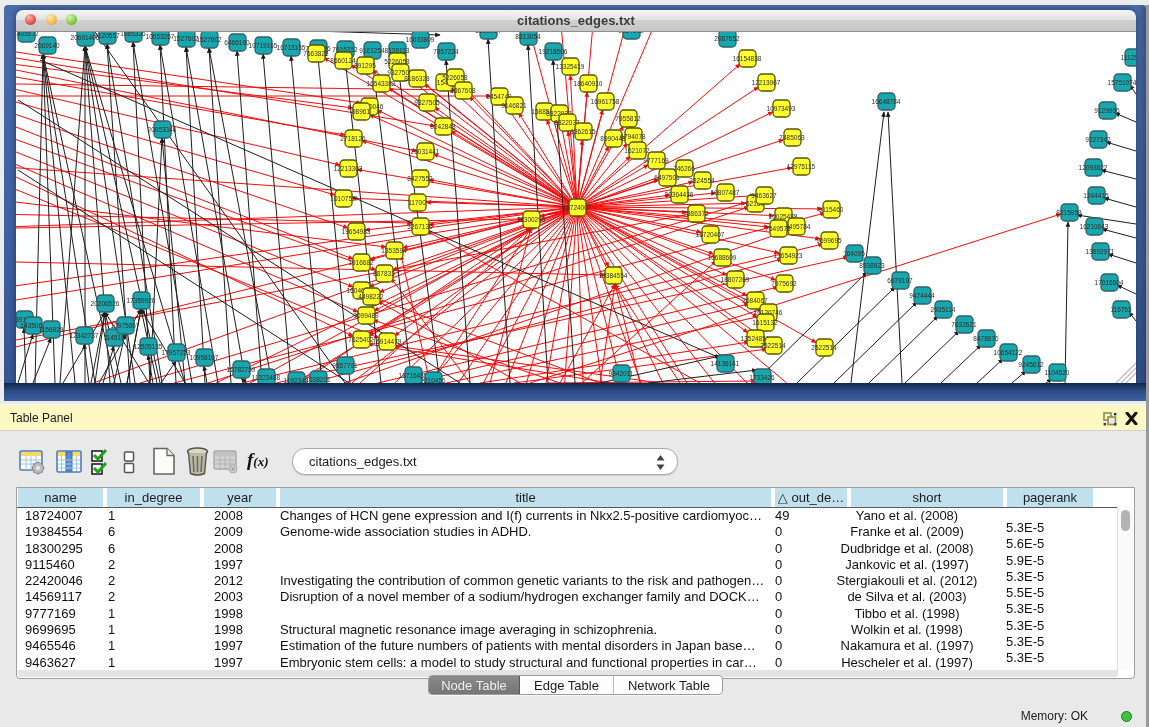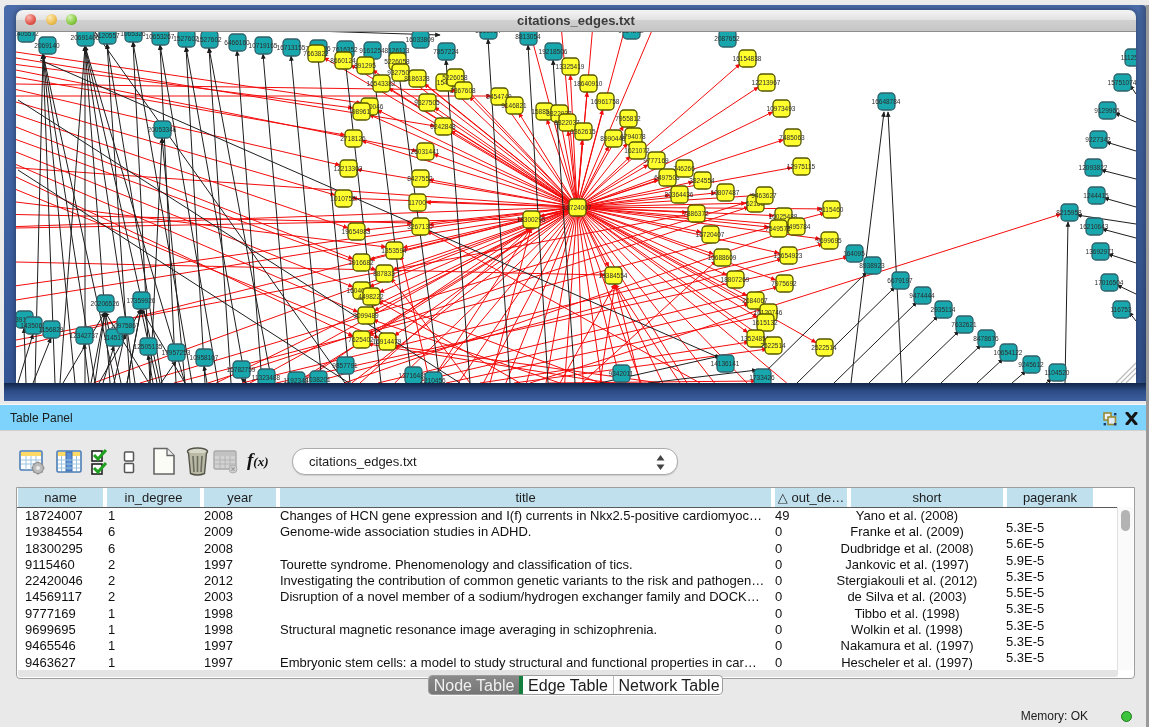"Table Panel" #thead { background: #7dd3fc -> #fef9c3 }
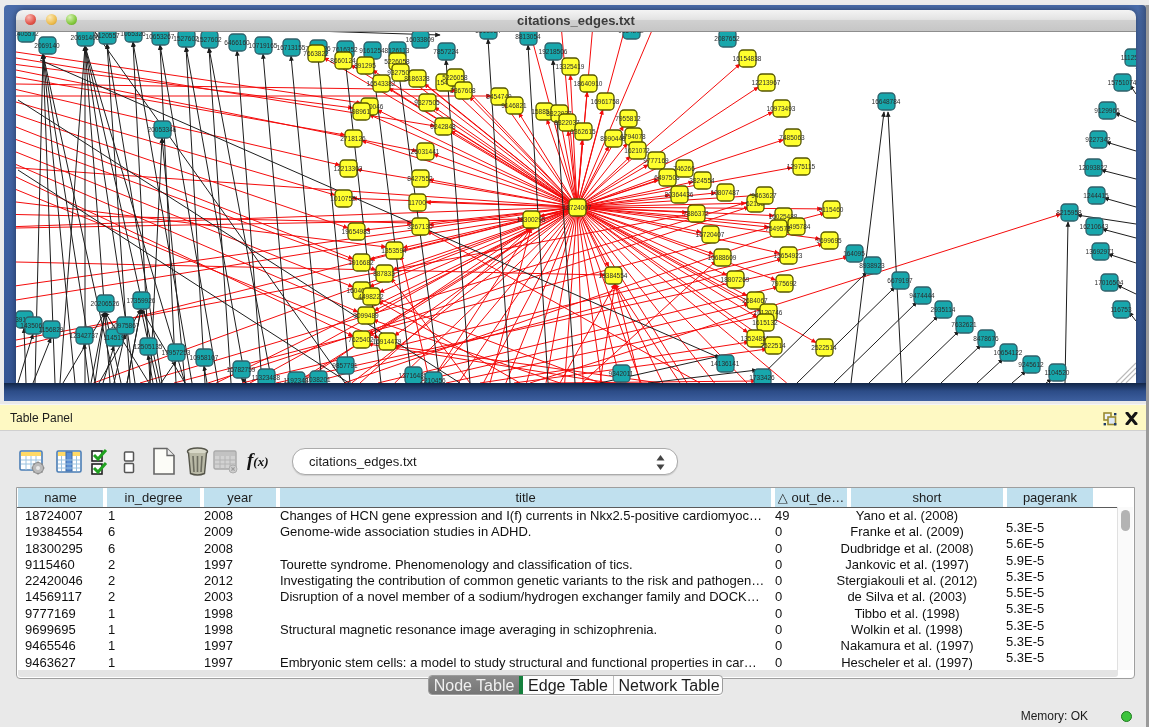"2008" .c2 { left: 187px -> 197px }
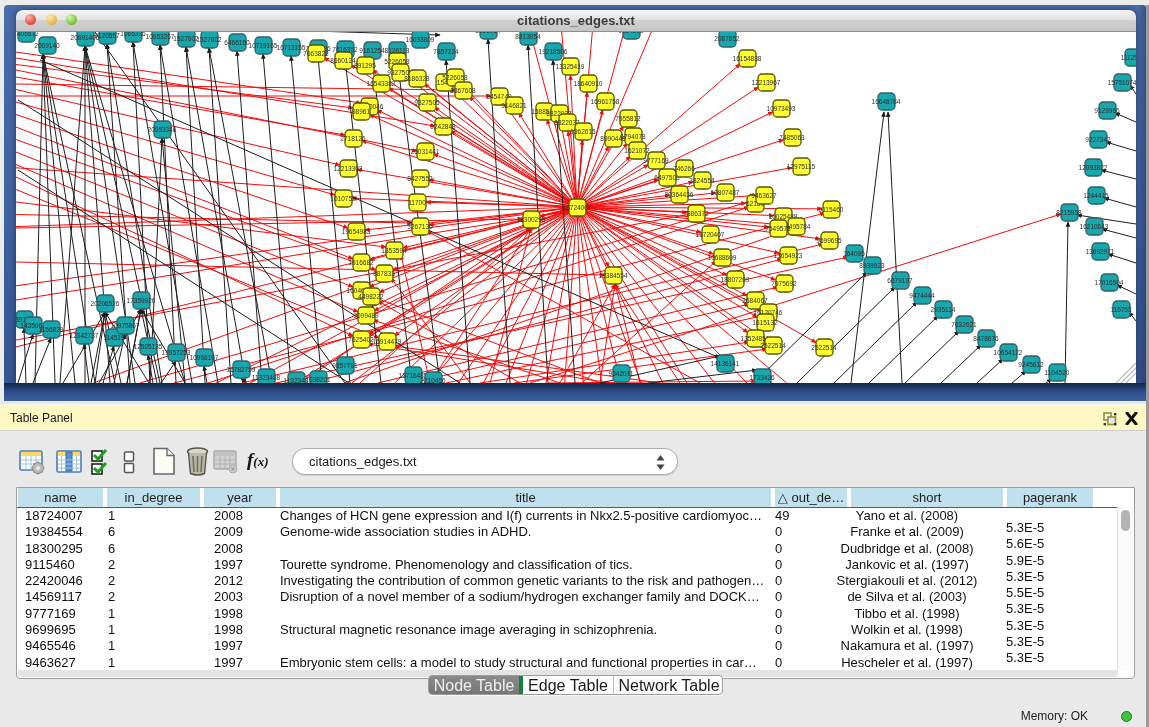"Tourette syndrome. Phenomenology and" div.c { html: <div>Tourette syndrome. Phenomenology and classification of tics.</div> -> none }
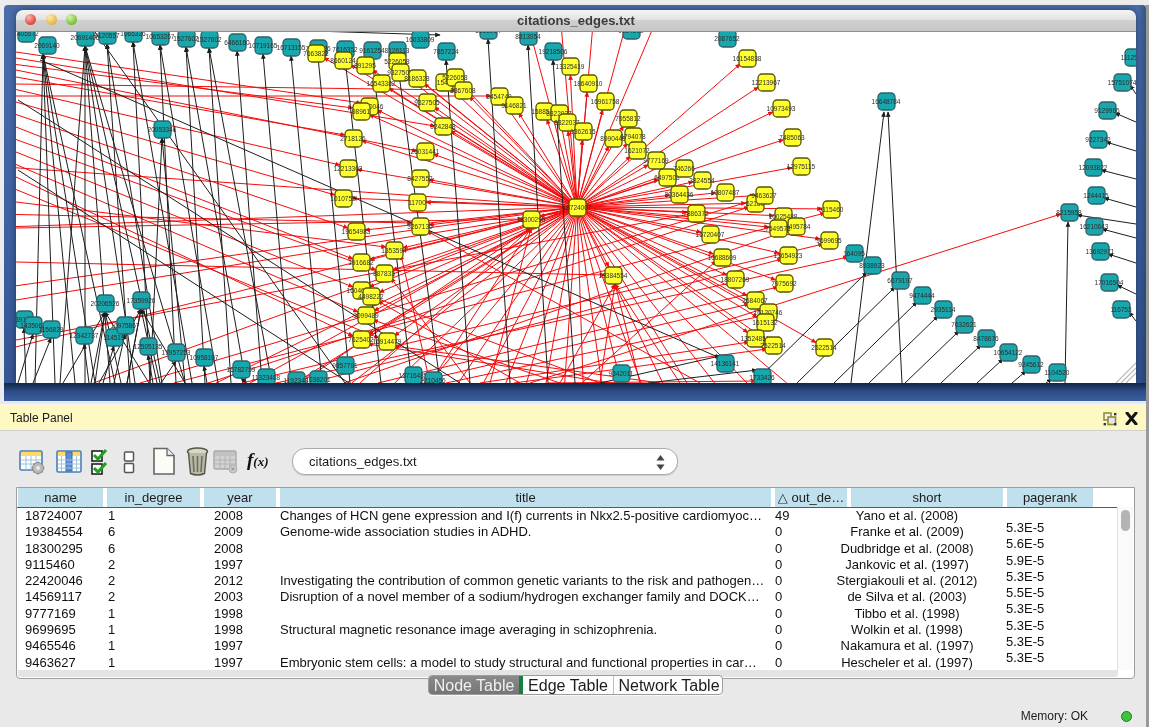"Estimation of the future numbers" div.c { html: none -> <div>Estimation of the future numbers of patients with mental disorders in Japan base…</div> }
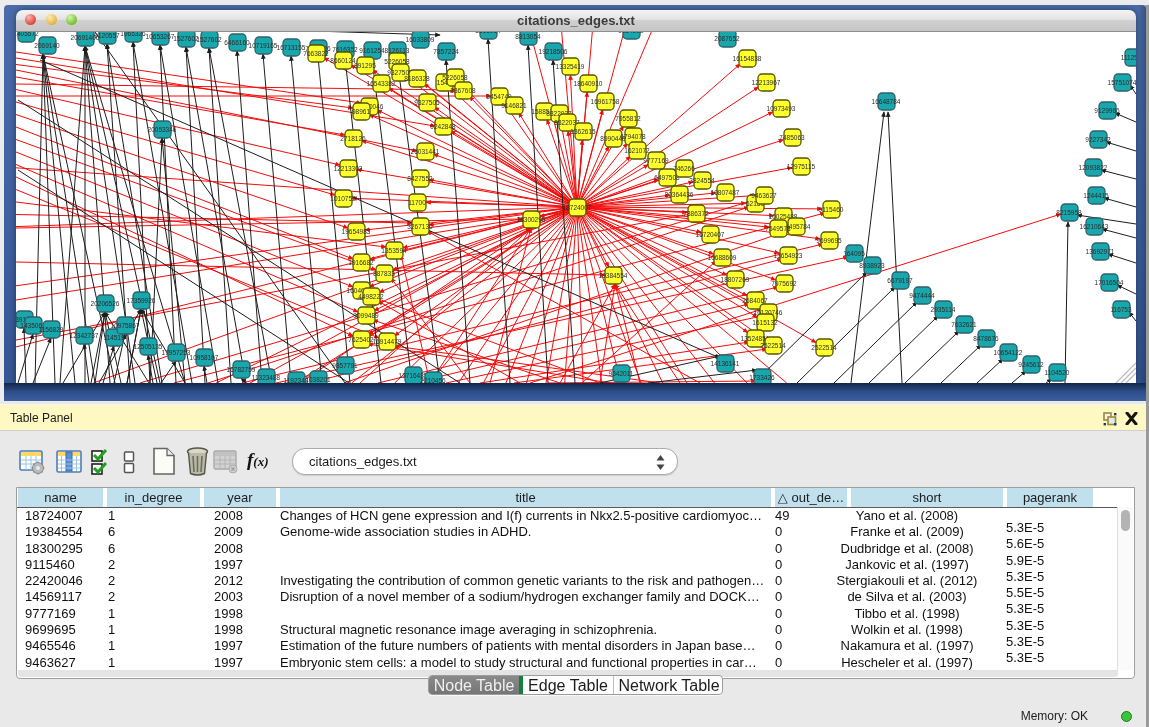"Node Table" .tab { font-size: 16px -> 13px }
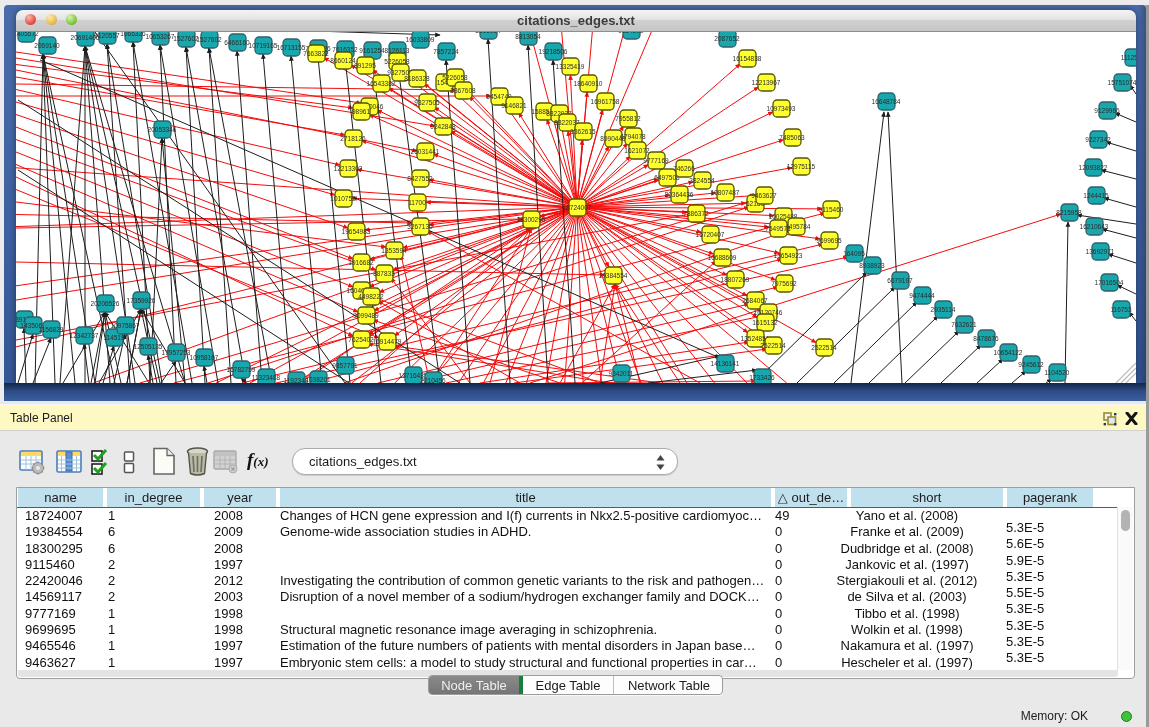"Edge Table" #tab2 { border-left: 4px solid #15803d -> 1px solid #15803d }
